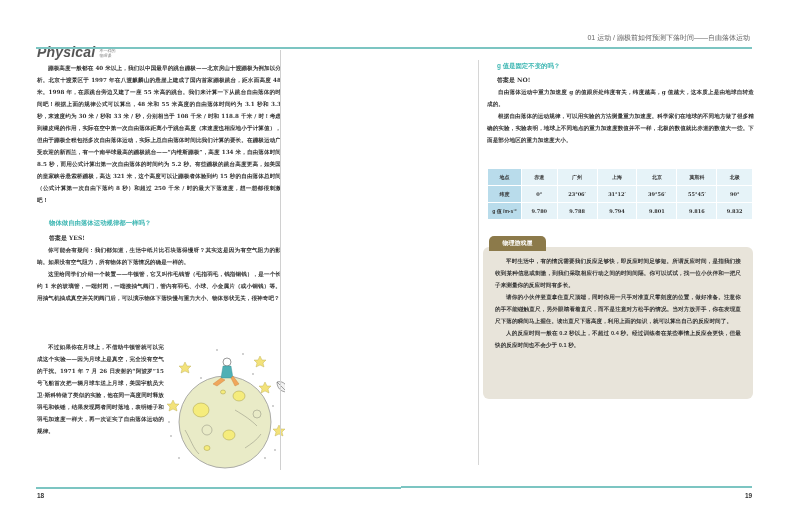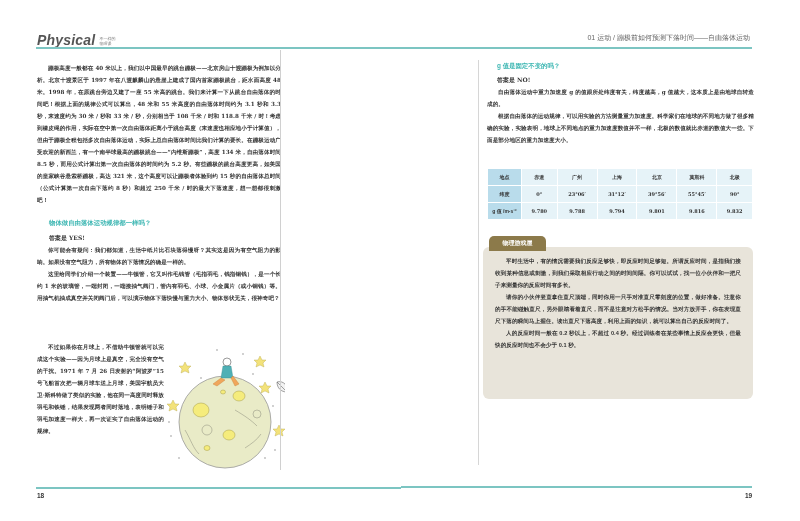"Physical" .brand-title { margin-top: none -> 12px }
